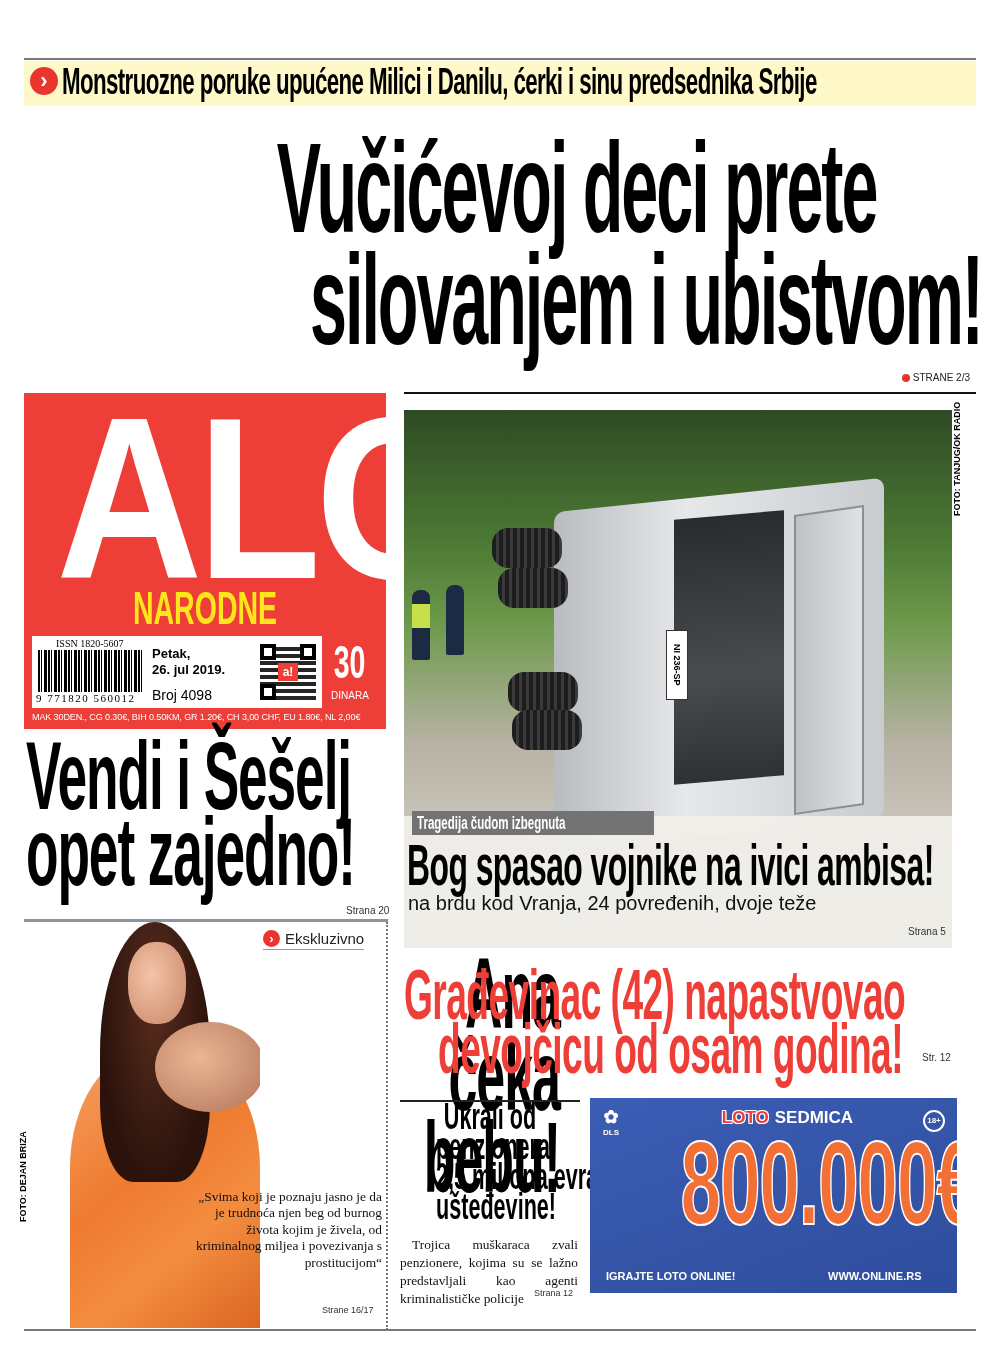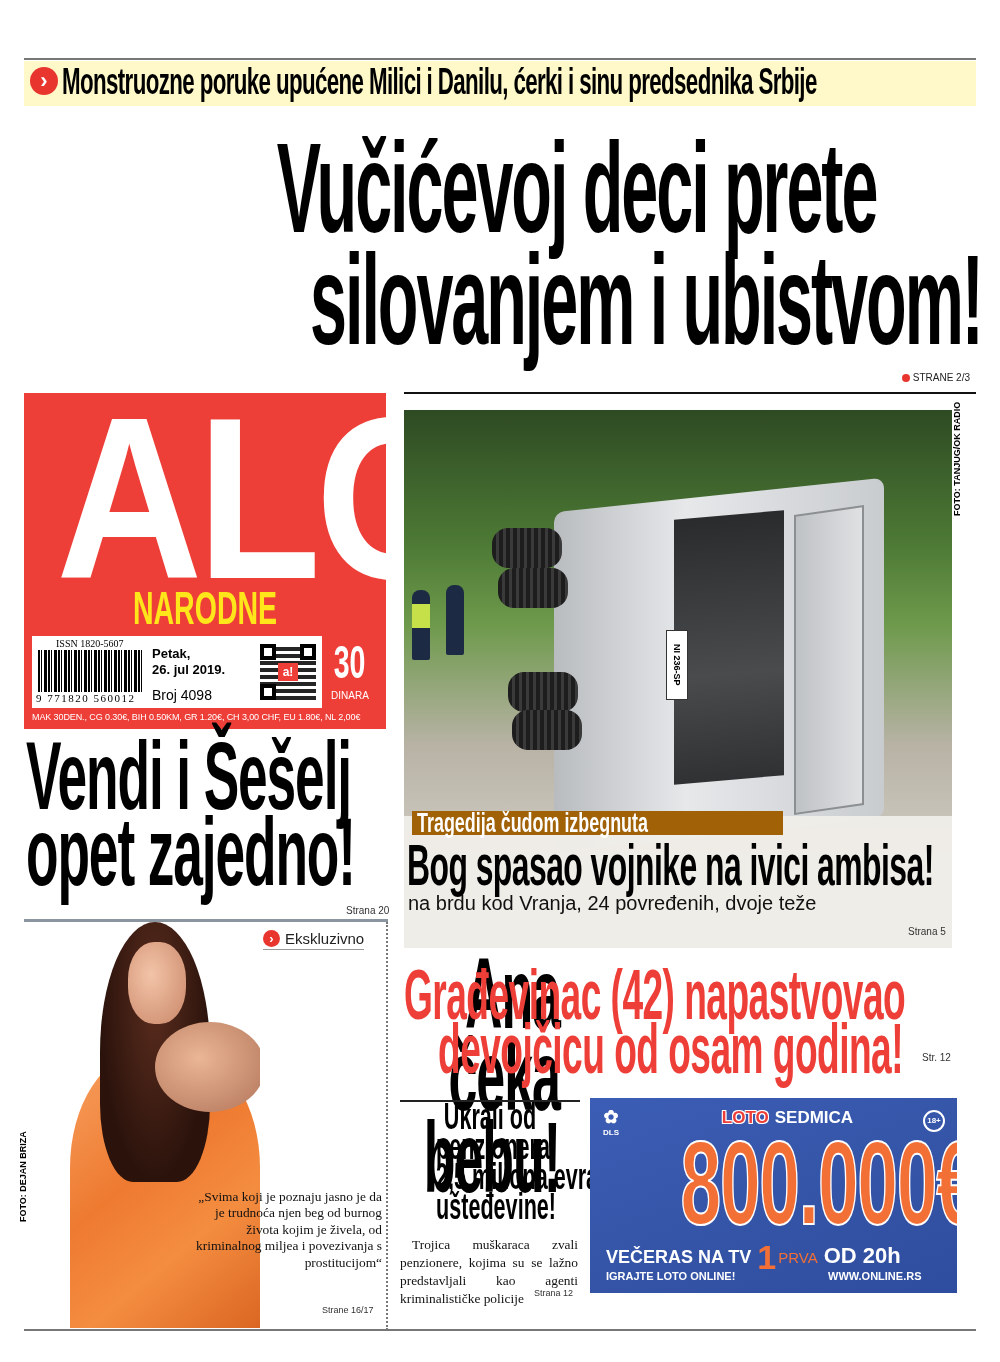"Tragedija čudom izbegnuta" .tag-red { background: #a16207 -> #737373; font-size: 28px -> 18px }
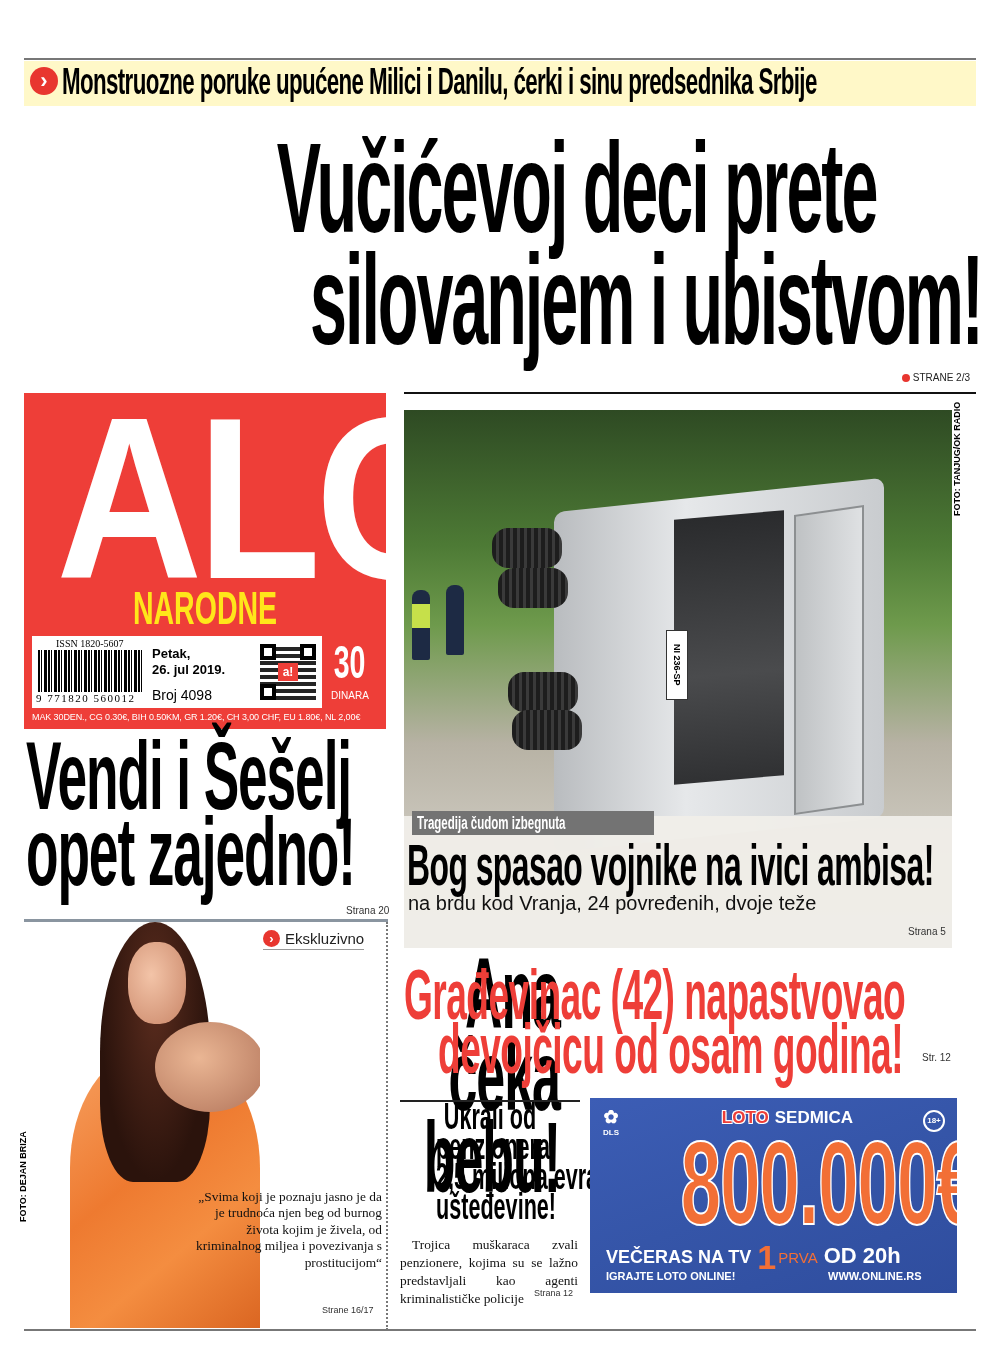"VEČERAS NA TV 1PRVA OD" div.abs { html: <div> <span>VEČERAS NA TV</span><span>1</span><span>PRVA</span><span>OD 20h</span> </div> -> none }
